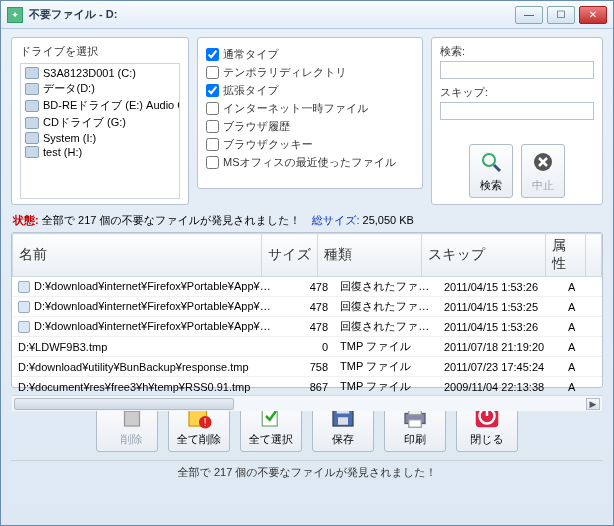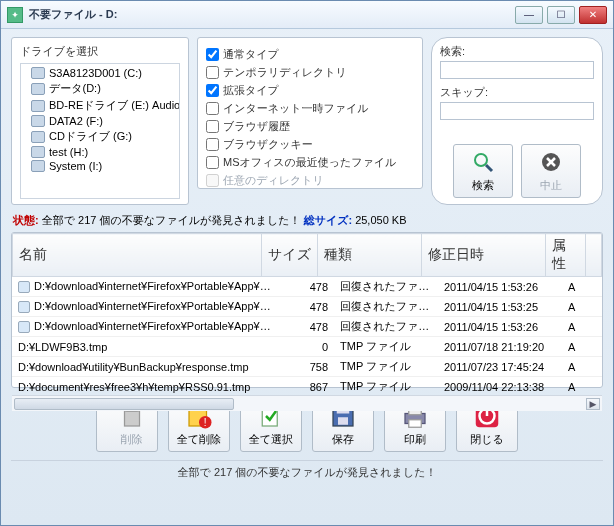"検索:" .searchpanel { border-radius: 16px -> none }
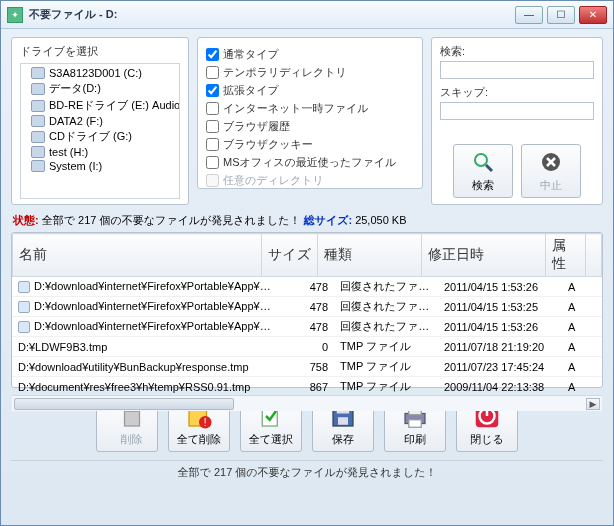"S3A8123D001 (C:)" .drivelist { padding: 2px 8px -> 2px 2px }
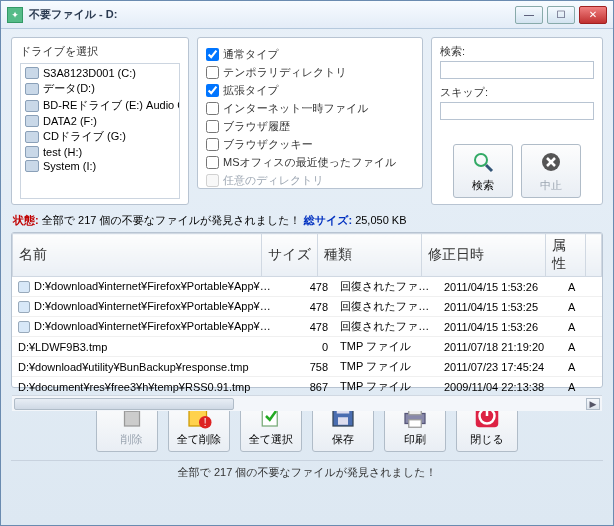"DATA2 (F:)" div.drive { html: <div> <span></span> <span>DATA2 (F:)</span> </div> -> none }
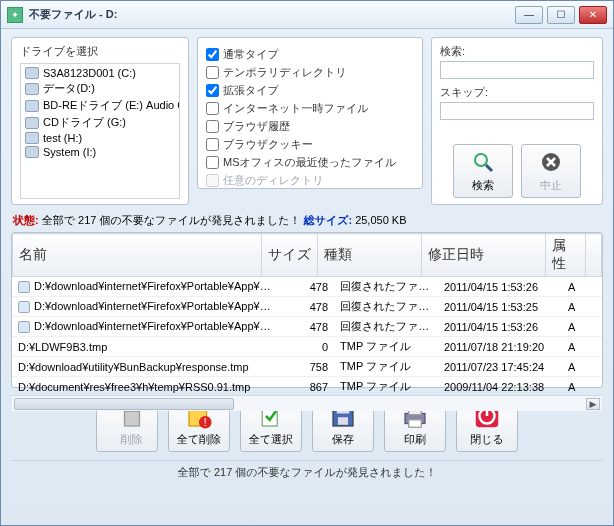"test (H:)" div.drive { order: before "System (I:)" -> after "System (I:)" }
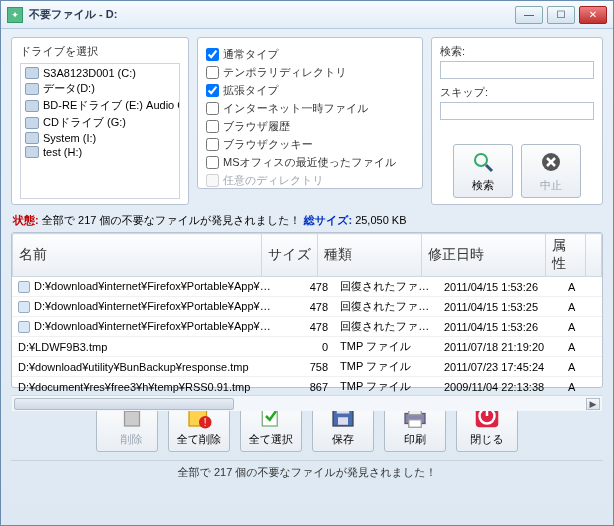"任意のディレクトリ" label.opt { html: <label> <input> <span>任意のディレクトリ</span> </label> -> none }
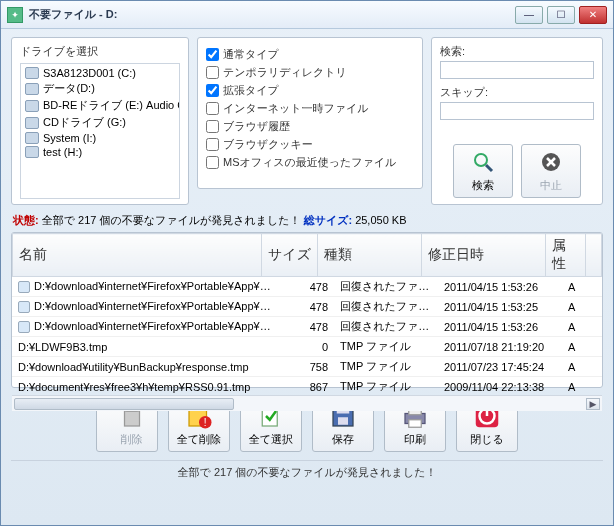"検索" .sqbtn { width: 60px -> 44px }
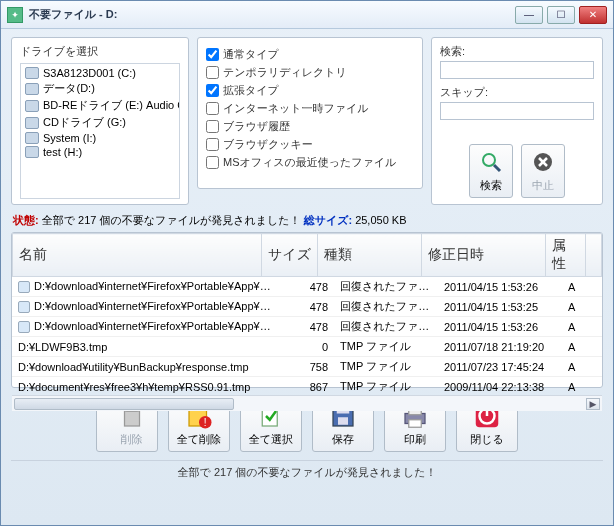"総サイズ:" .status .sizelbl { font-weight: bold -> normal; margin-left: 0 -> 8px }
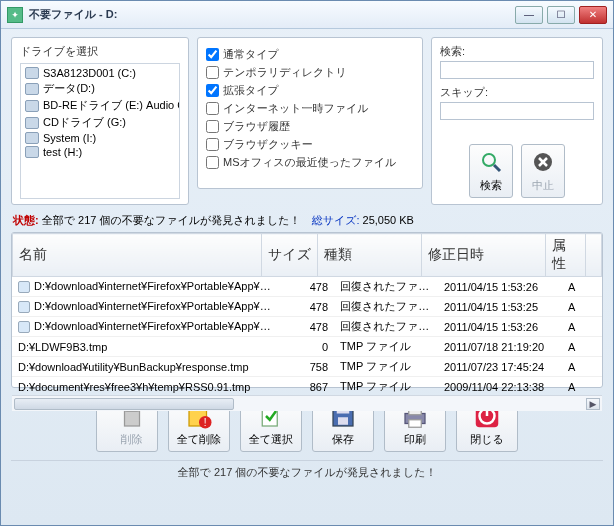"修正日時" th { text: 修正日時 -> スキップ }
